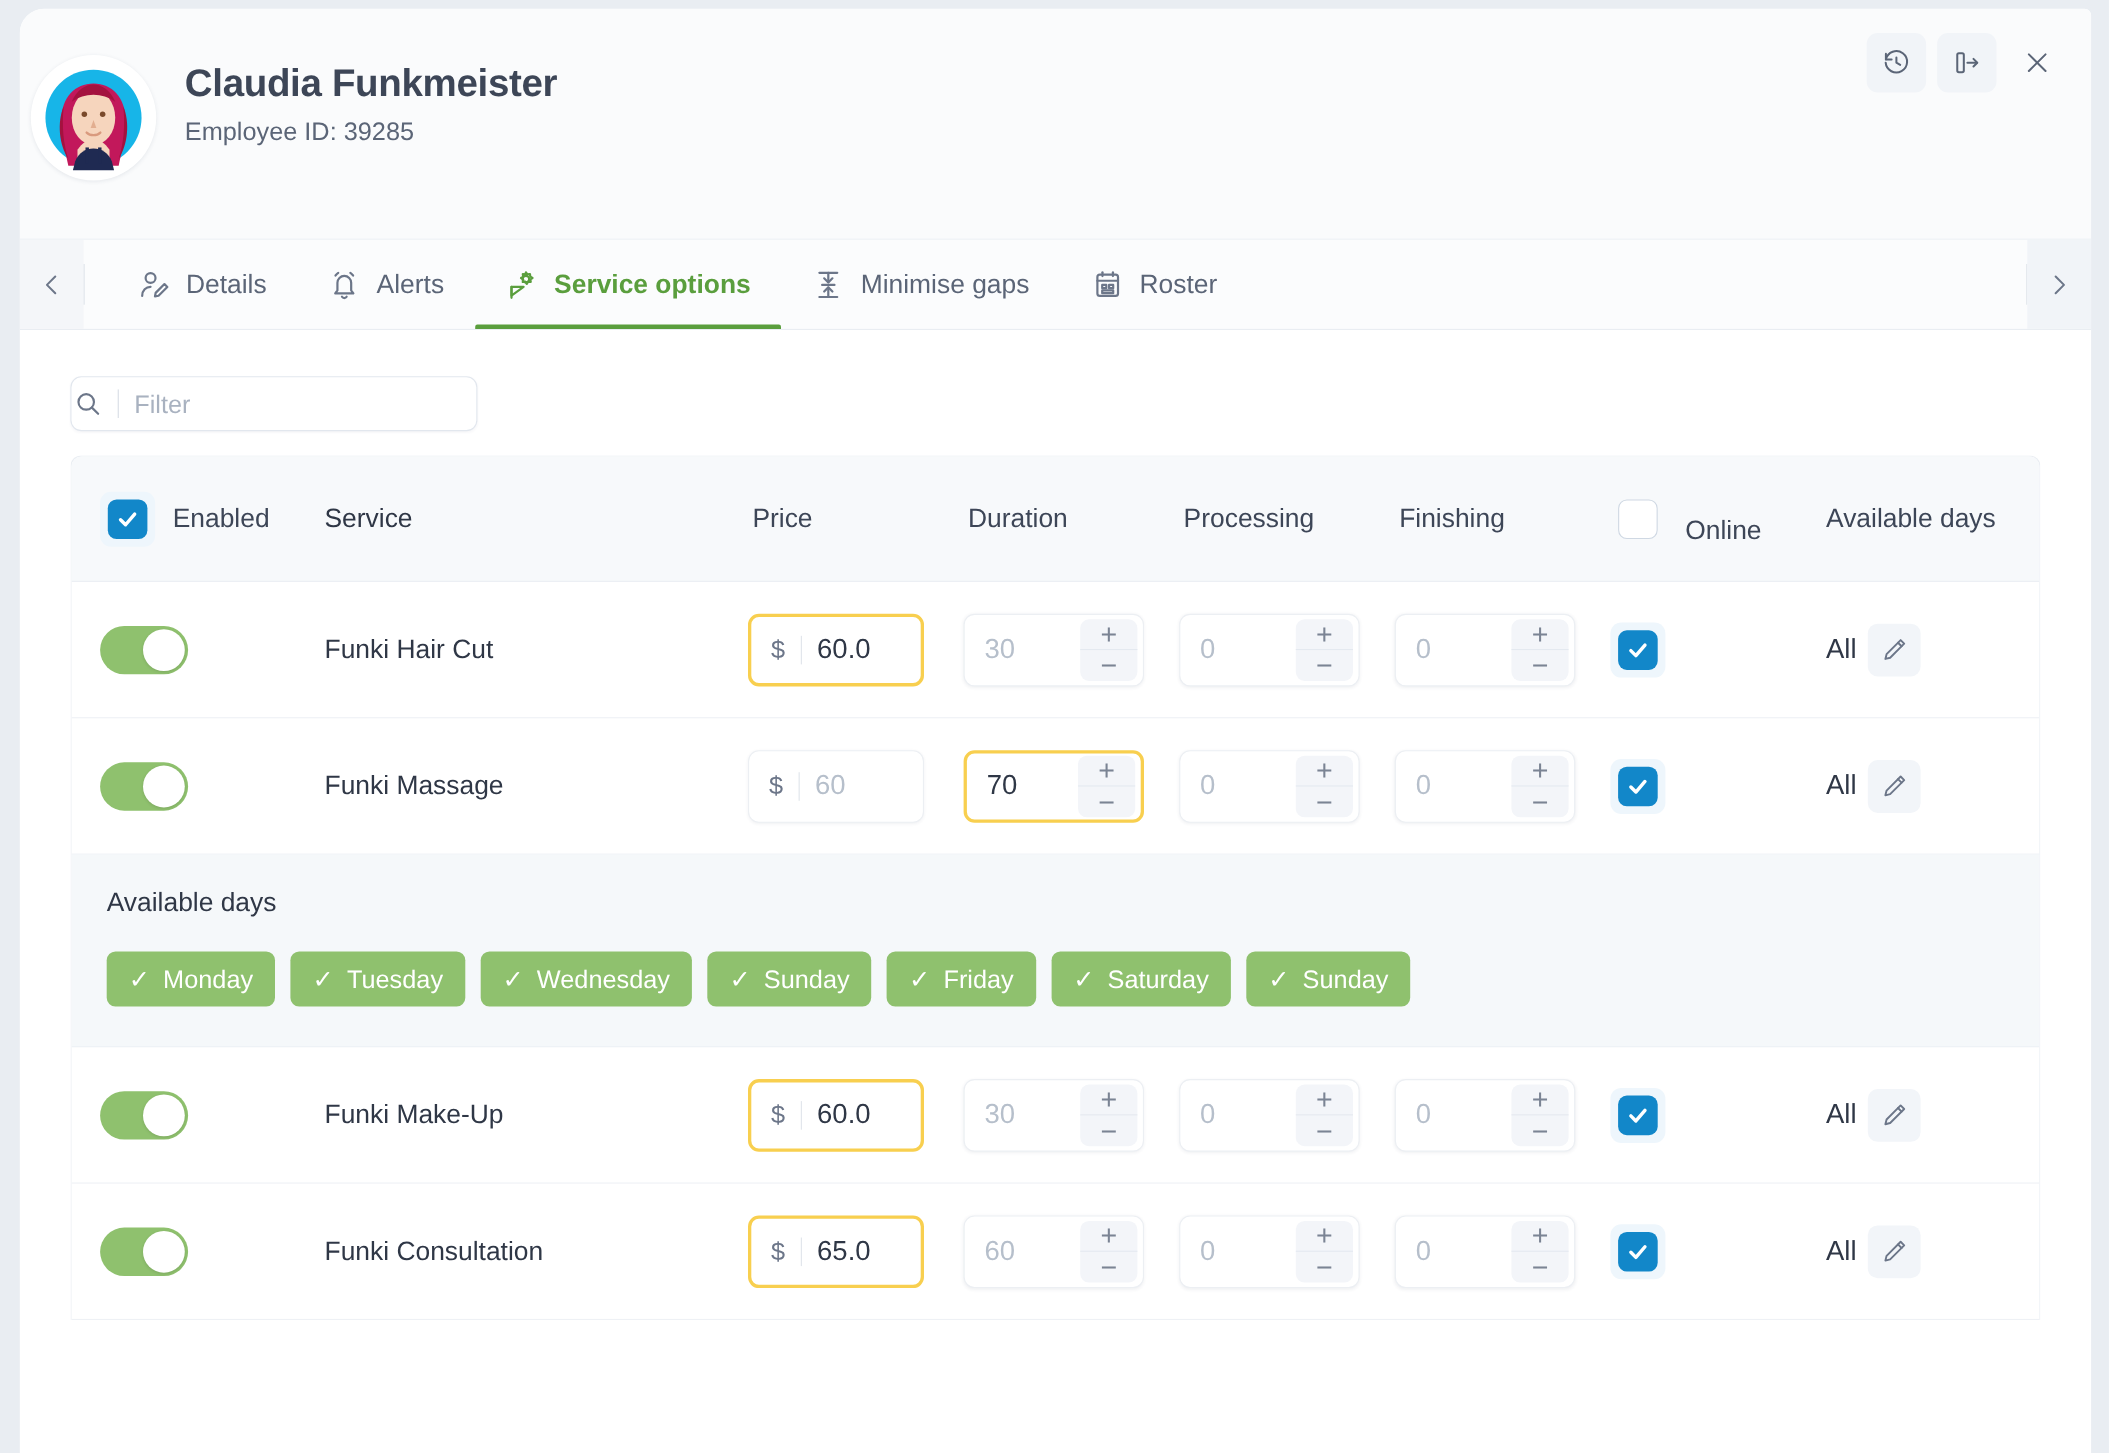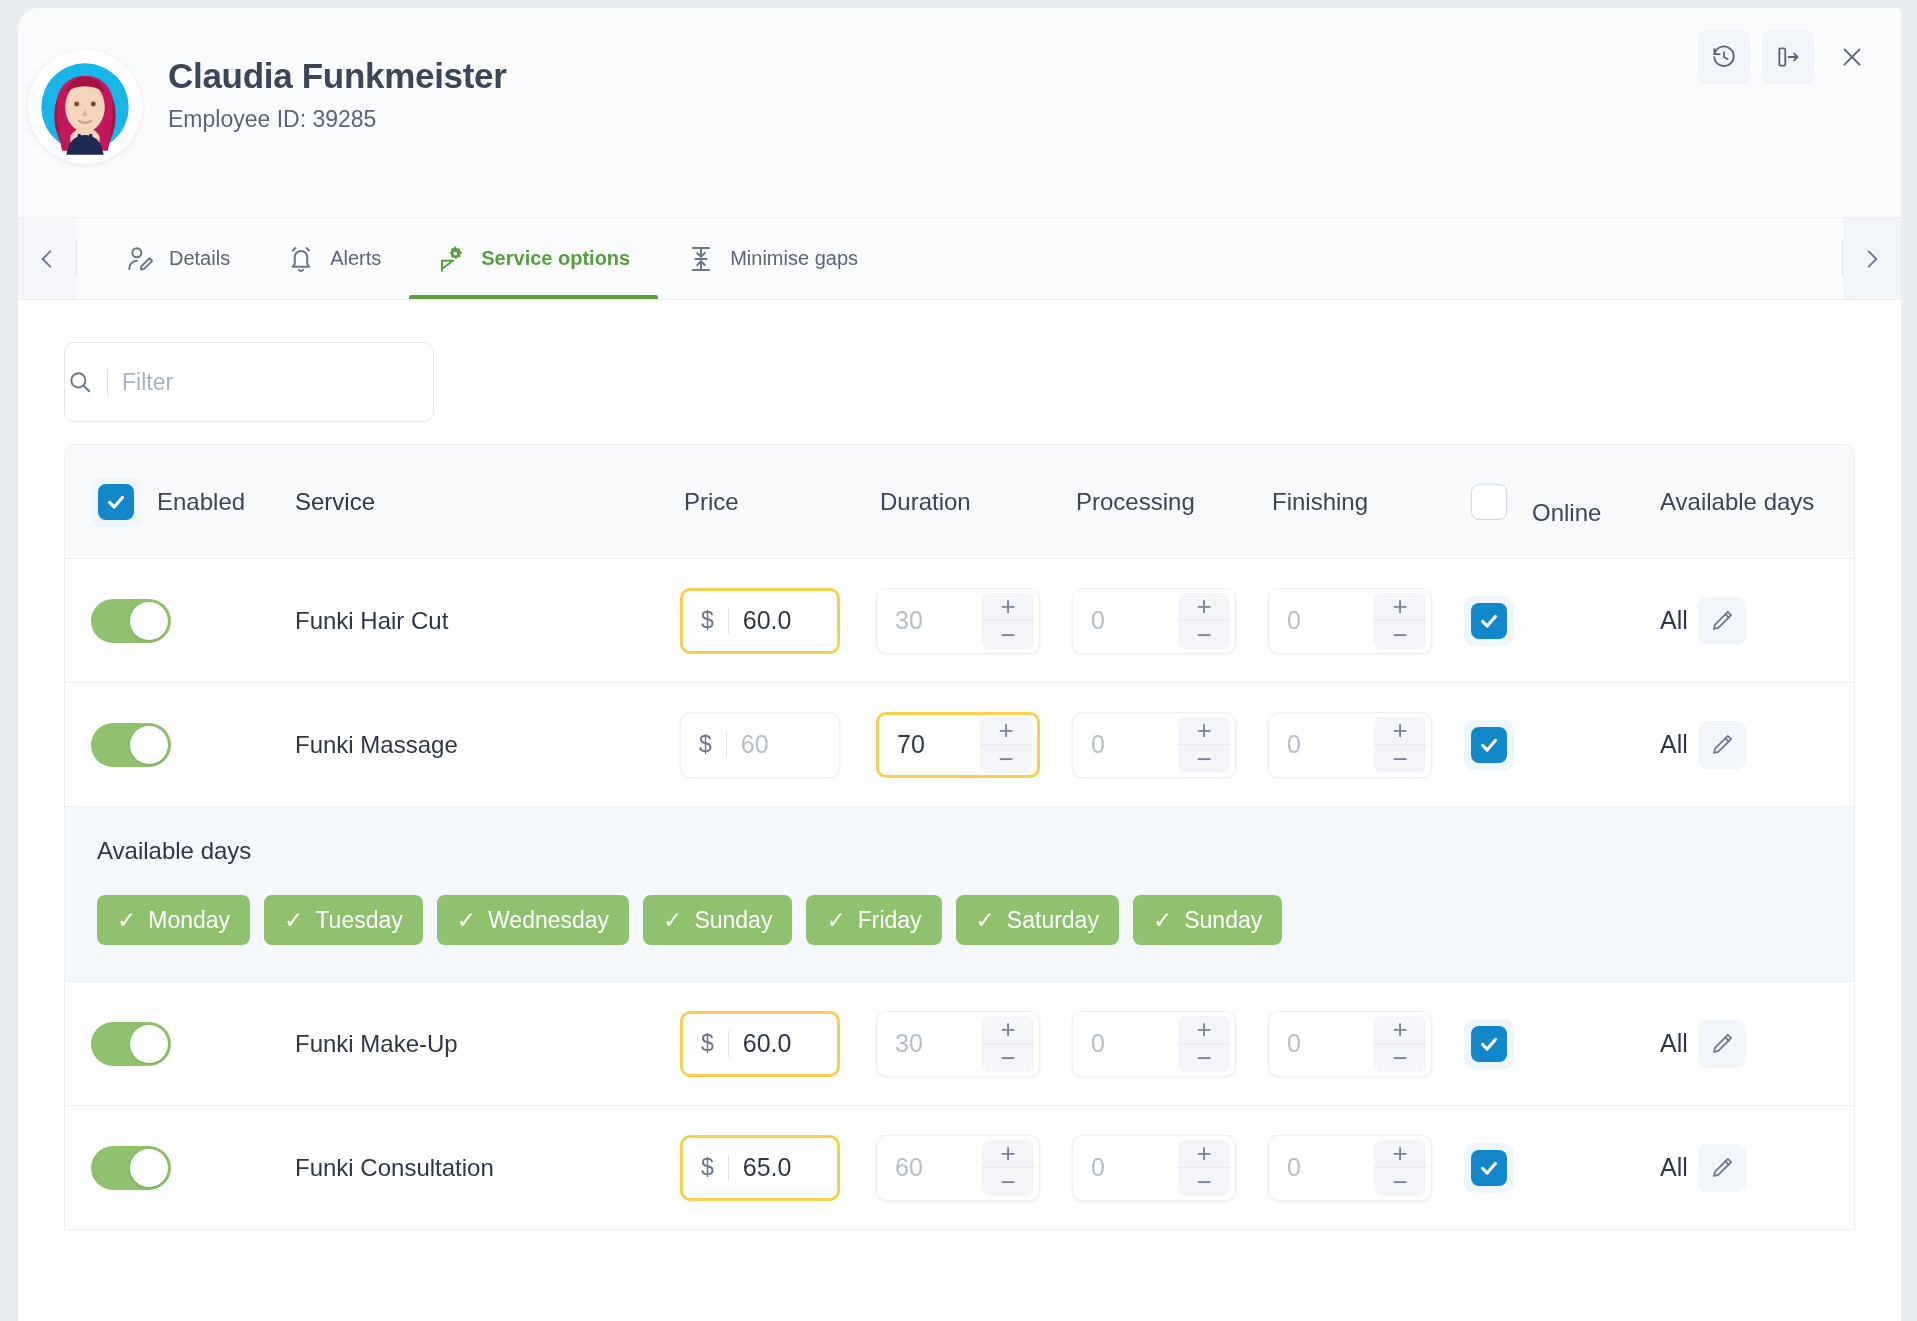"Details" .tab { font-size: 20px -> 24px }
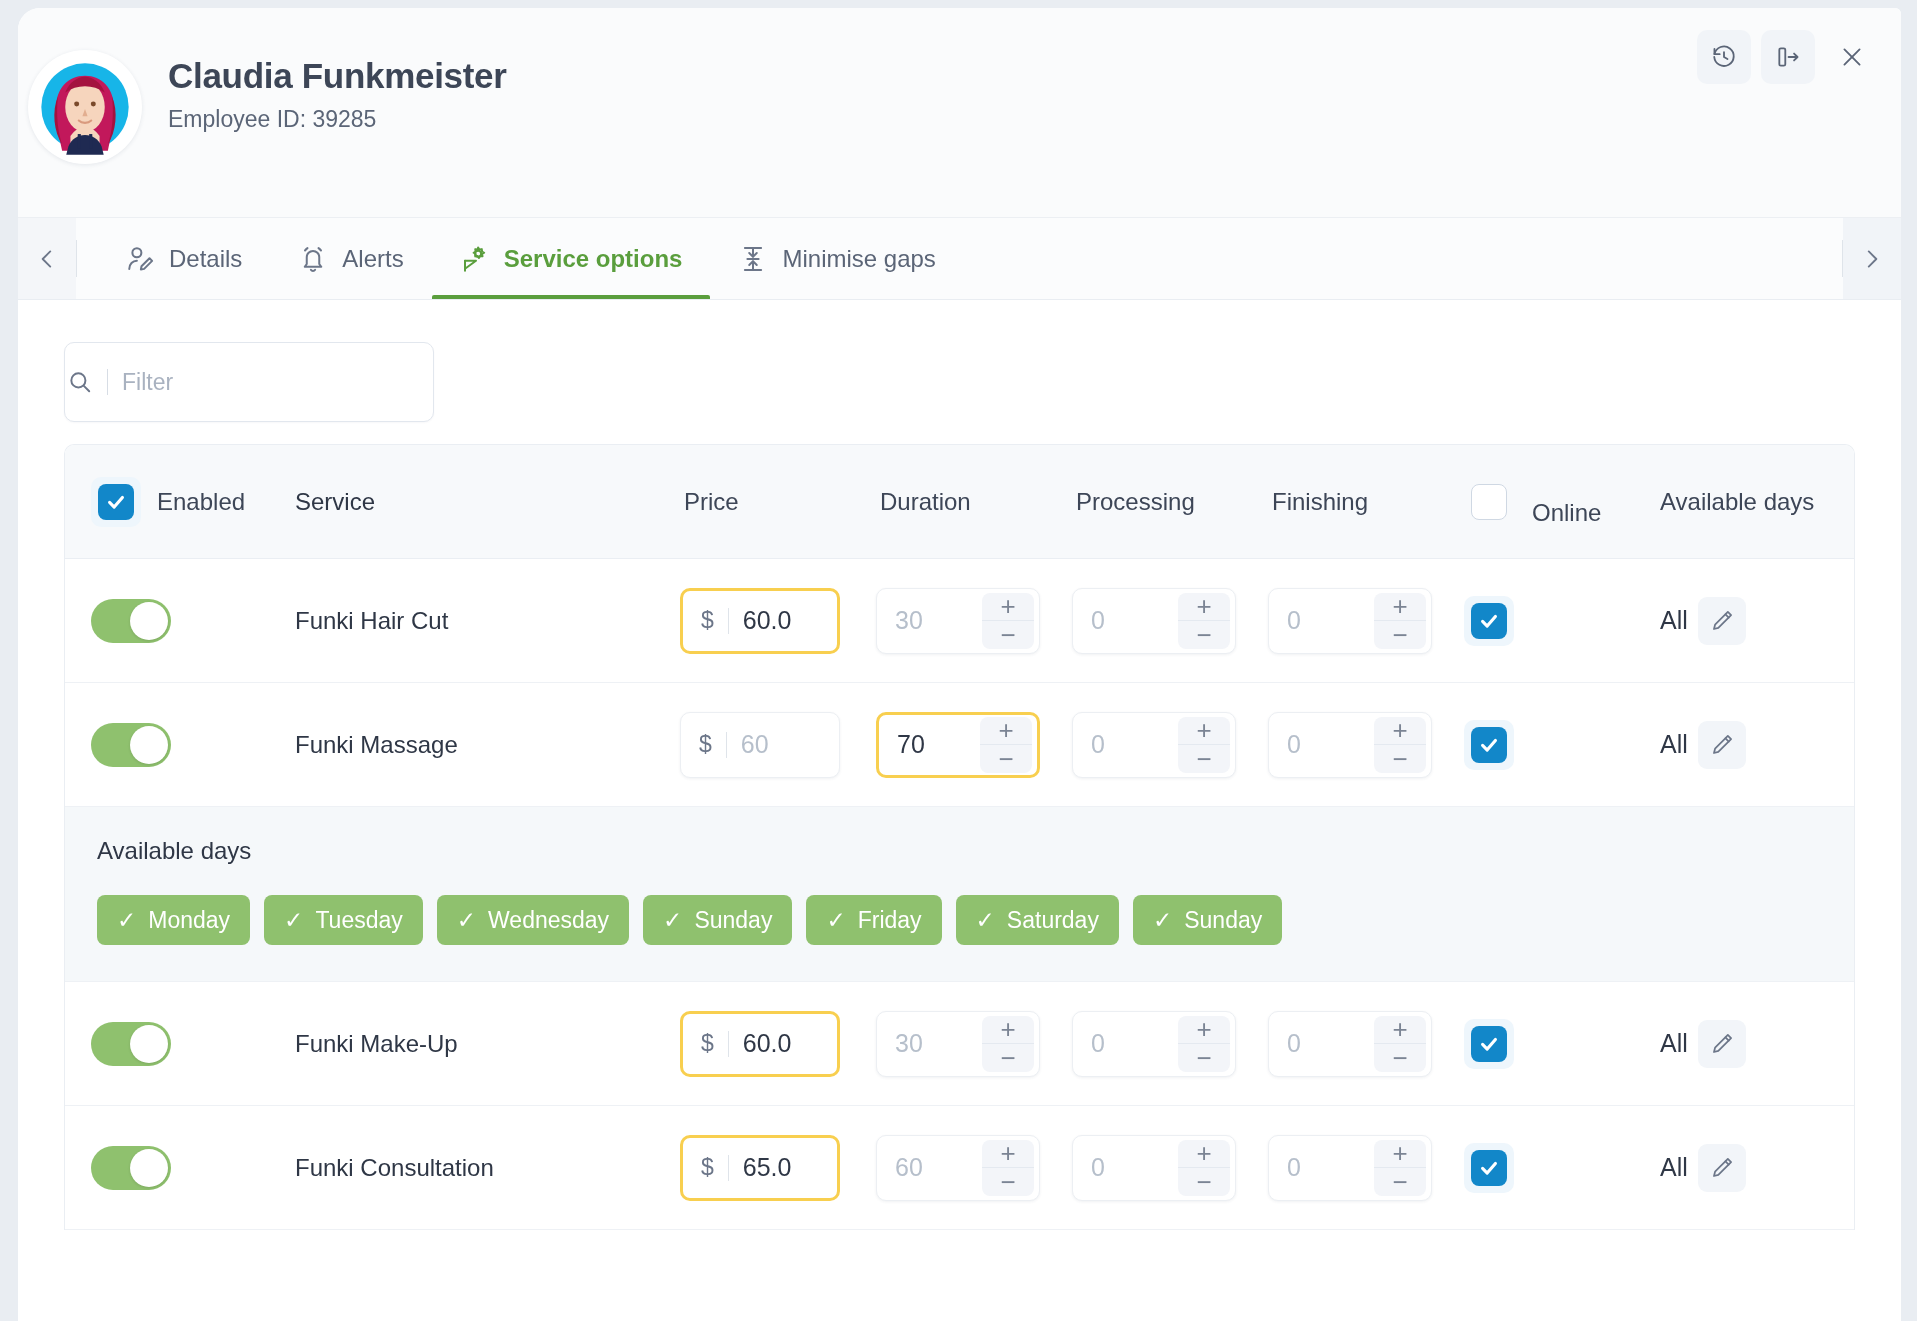"Roster" div.tab { html: none -> <div> <svg> <rect></rect> <line></line> <line></line> <line></line> <rect></rect> <rect></rect> <rect></rect> </svg> <span>Roster</span> </div> }
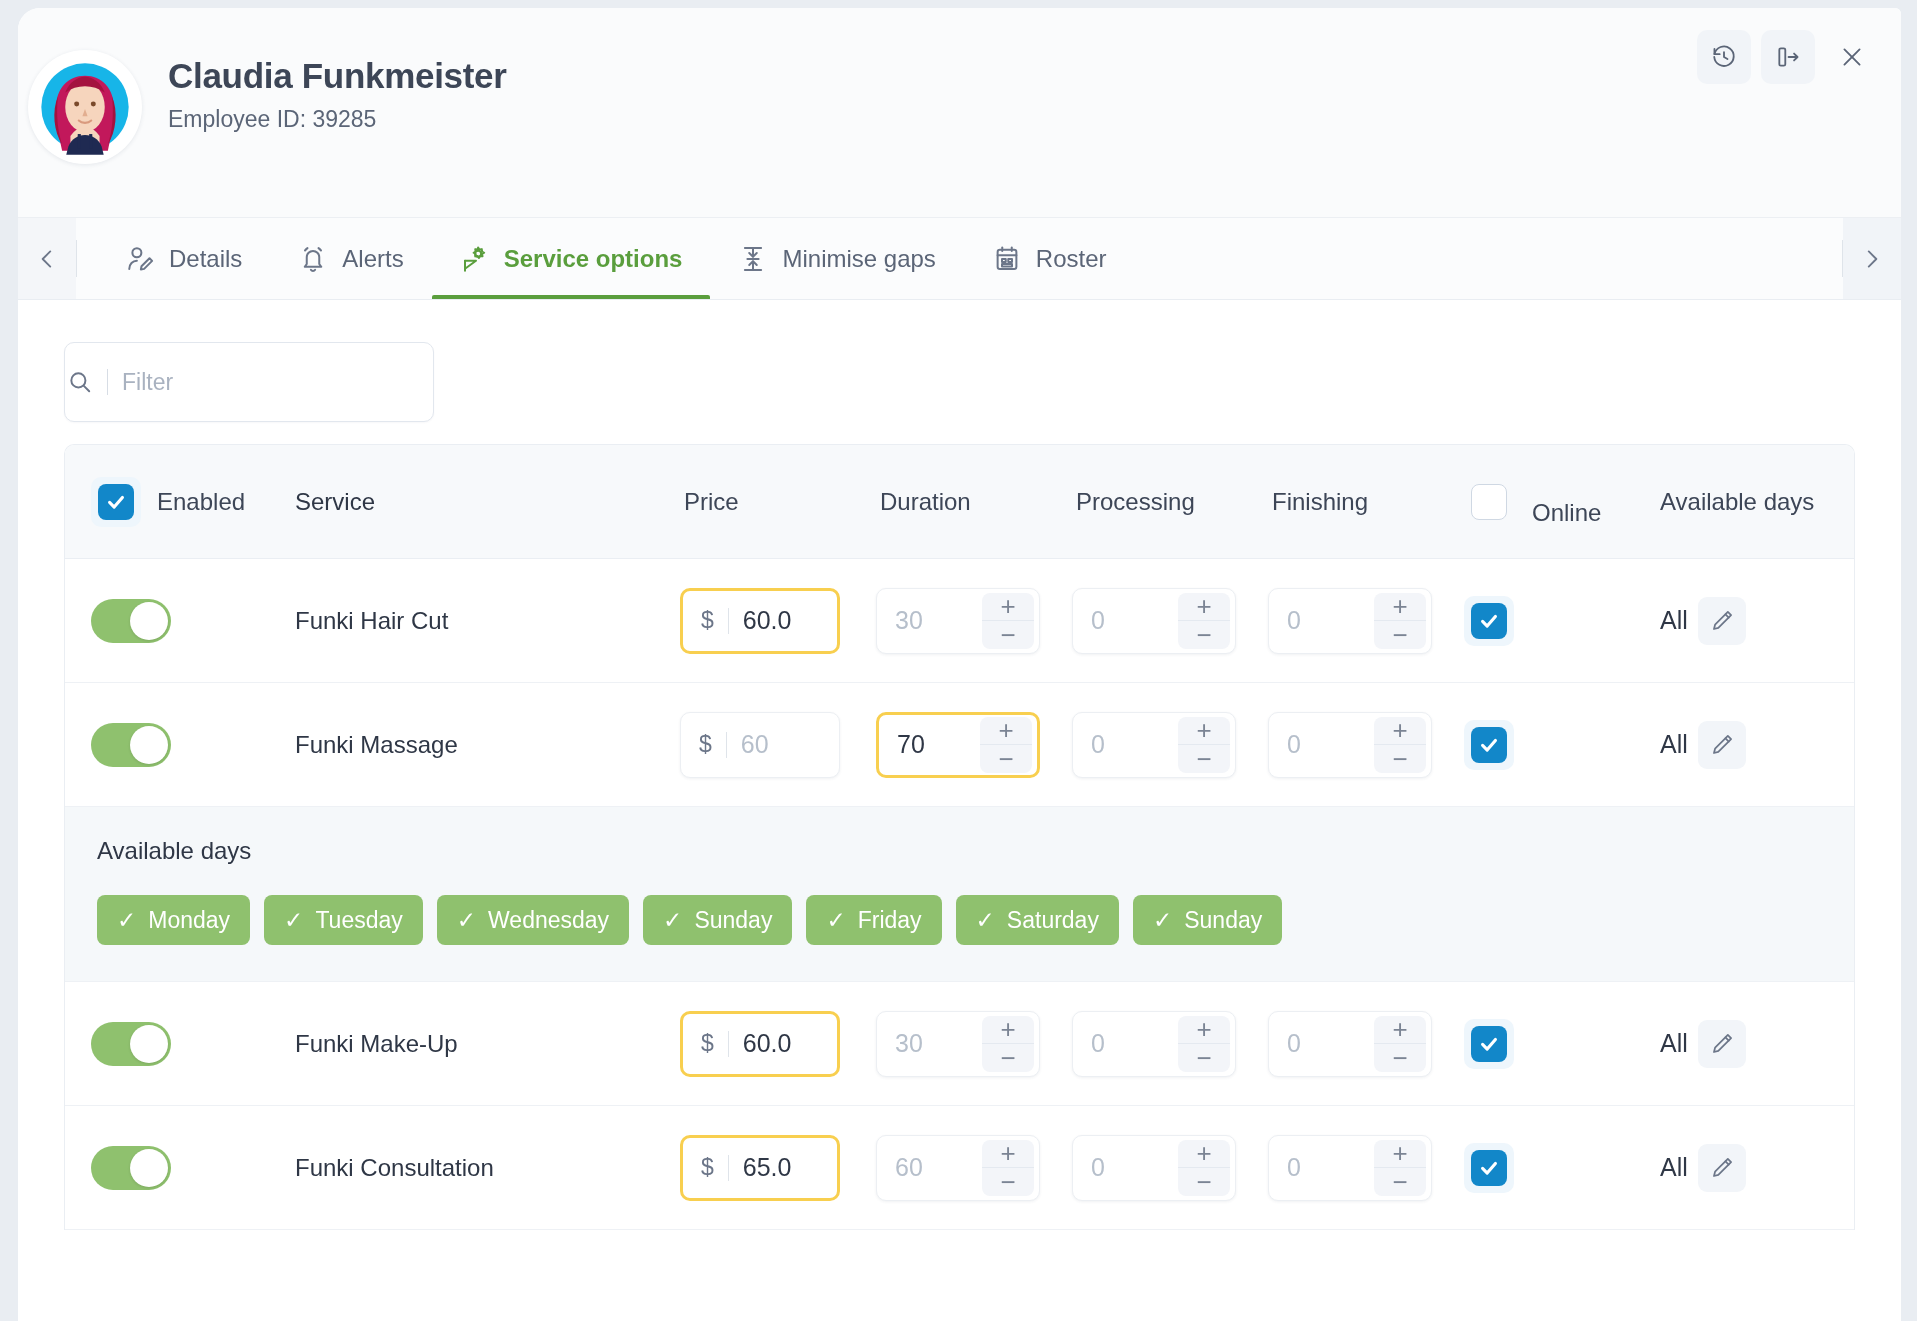"Filter" .filter-box { height: 80px -> 50px }
